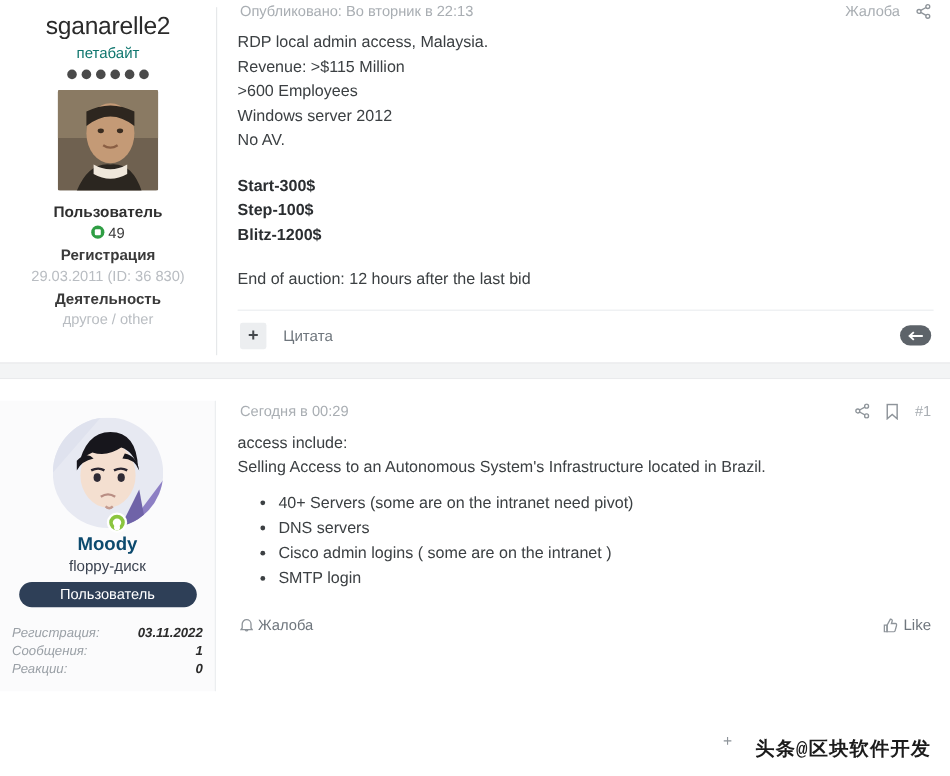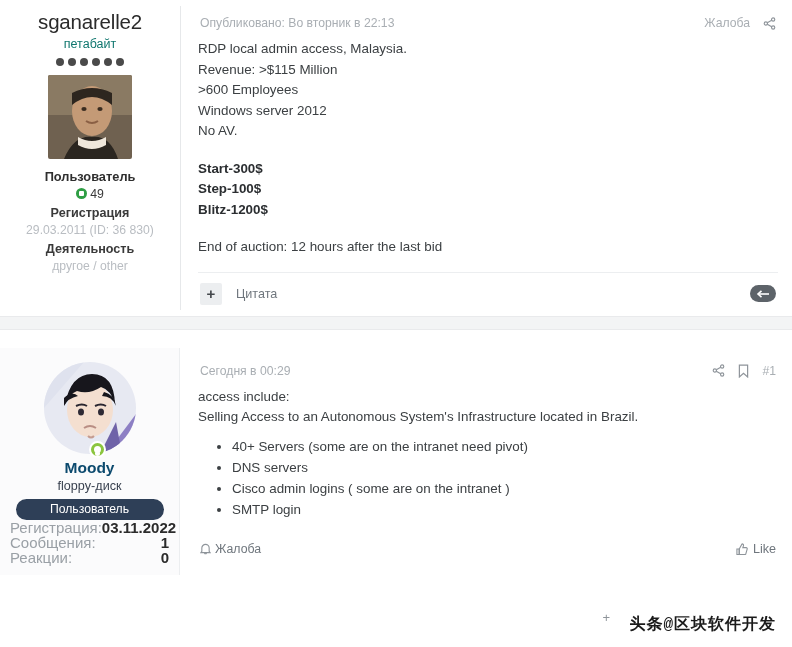"Опубликовано: Во вторник в 22:13" .post-head { padding: 16px 2px 9px 2px -> 2px 2px 9px 2px }
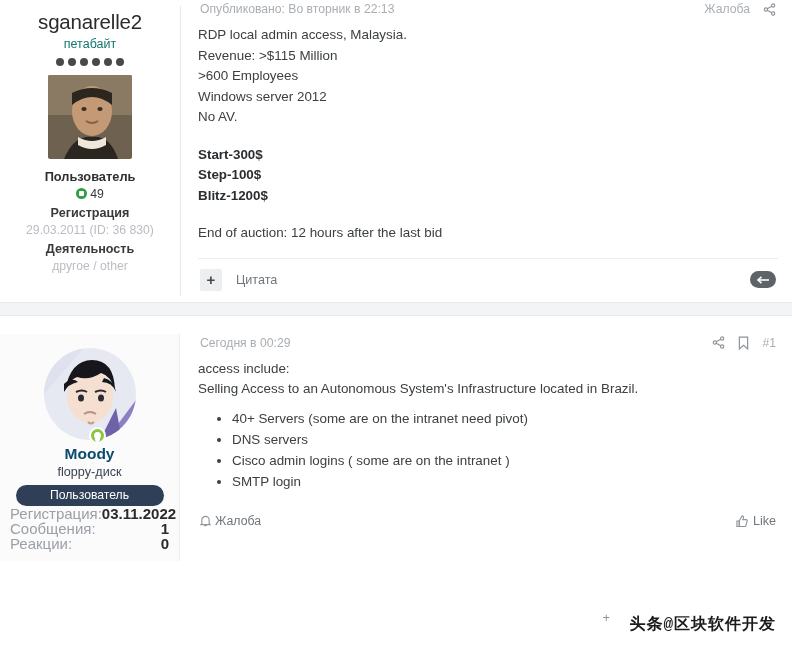"Регистрация:" .stats { font-size: 15px -> 11px; font-style: none -> italic; margin-top: 0 -> 15px }
